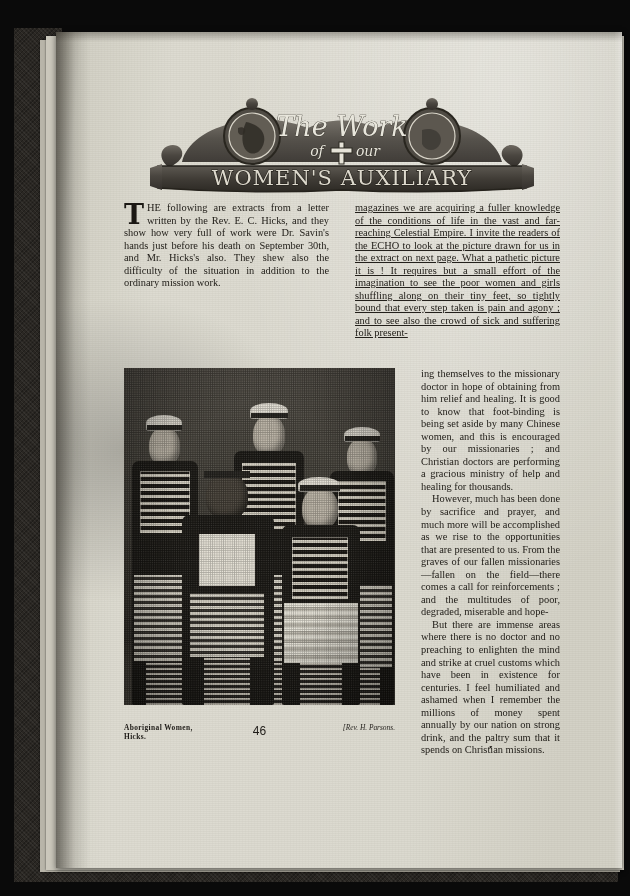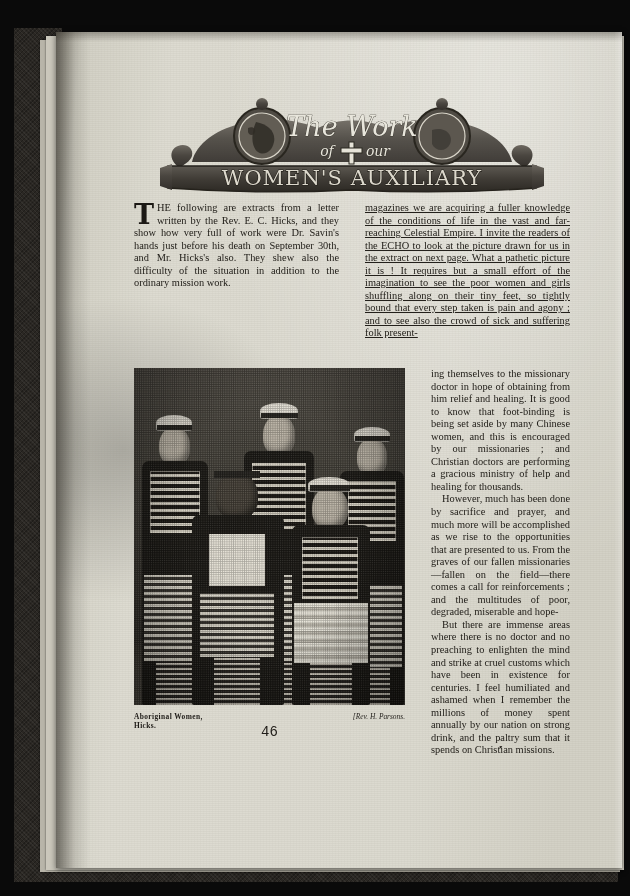"The Work" #content { left: 78px -> 68px }
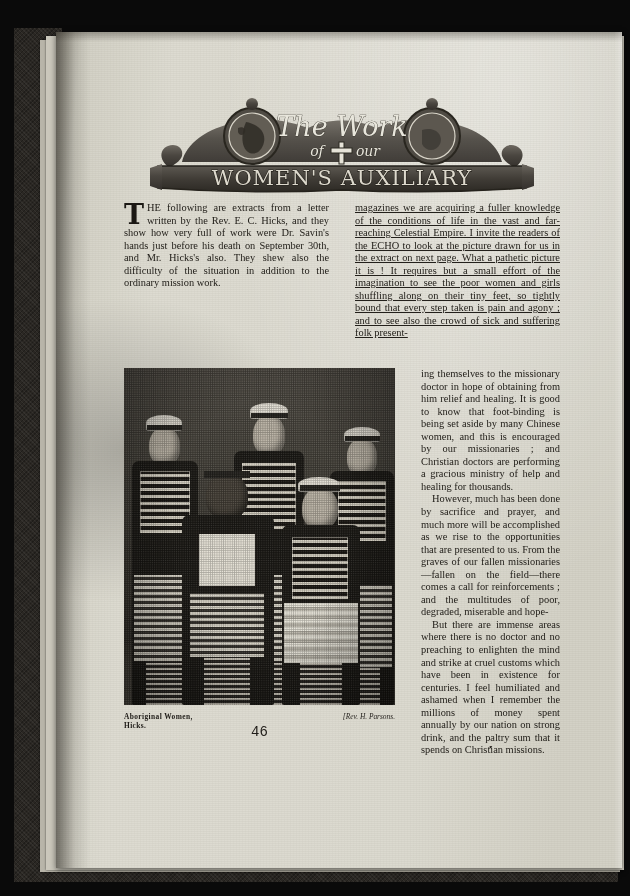"Aboriginal Women," #caption-row { margin-top: 7px -> 18px }
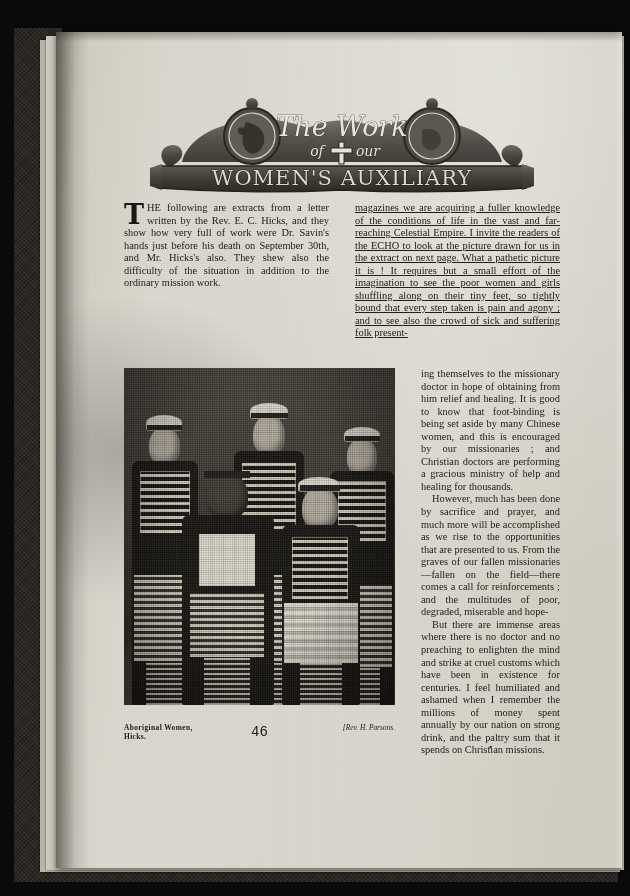"46" #folio { font-family: Liberation Mono, monospace -> Liberation Sans, sans-serif; font-size: 14px -> 12px }
